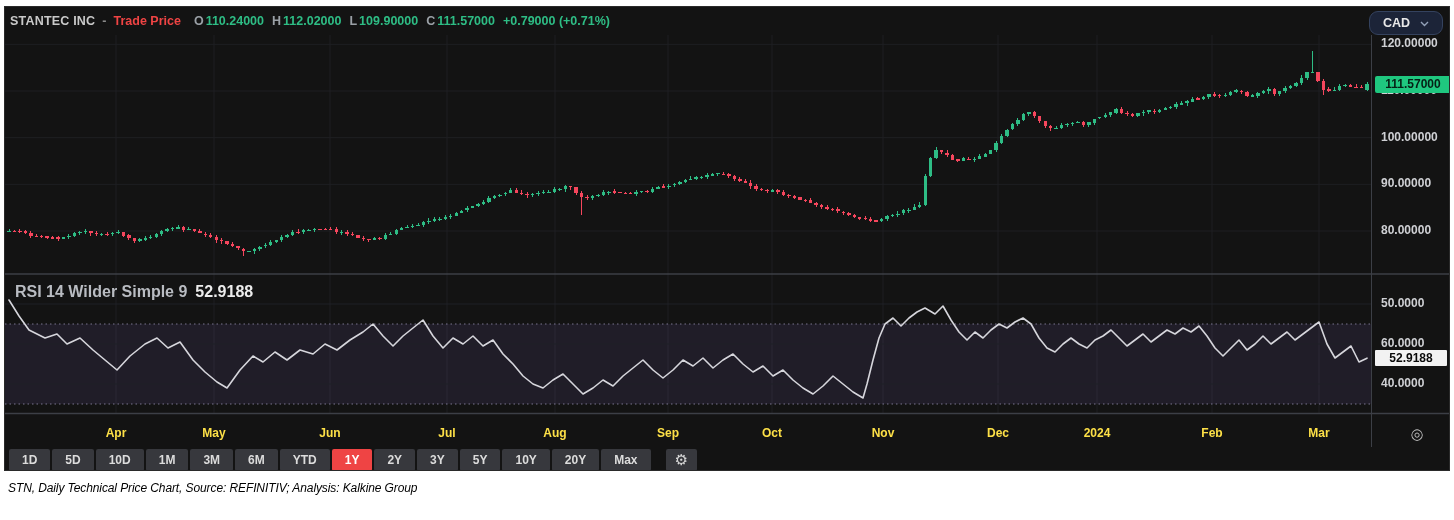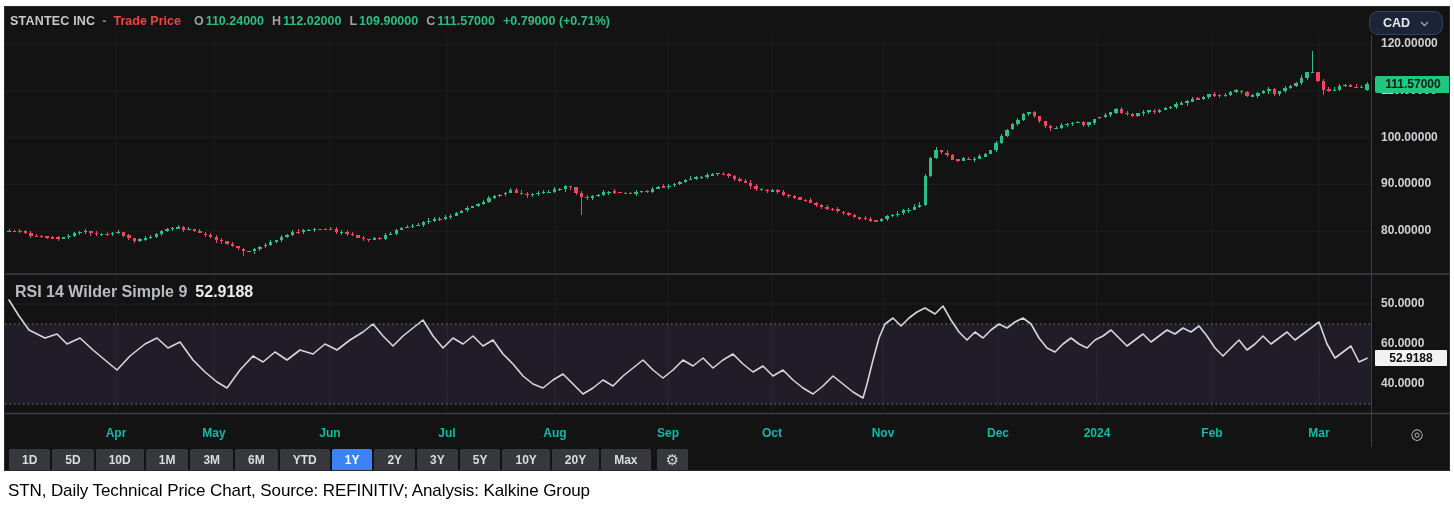"Apr" .month-lbl { color: #14b8a6 -> #fde047 }
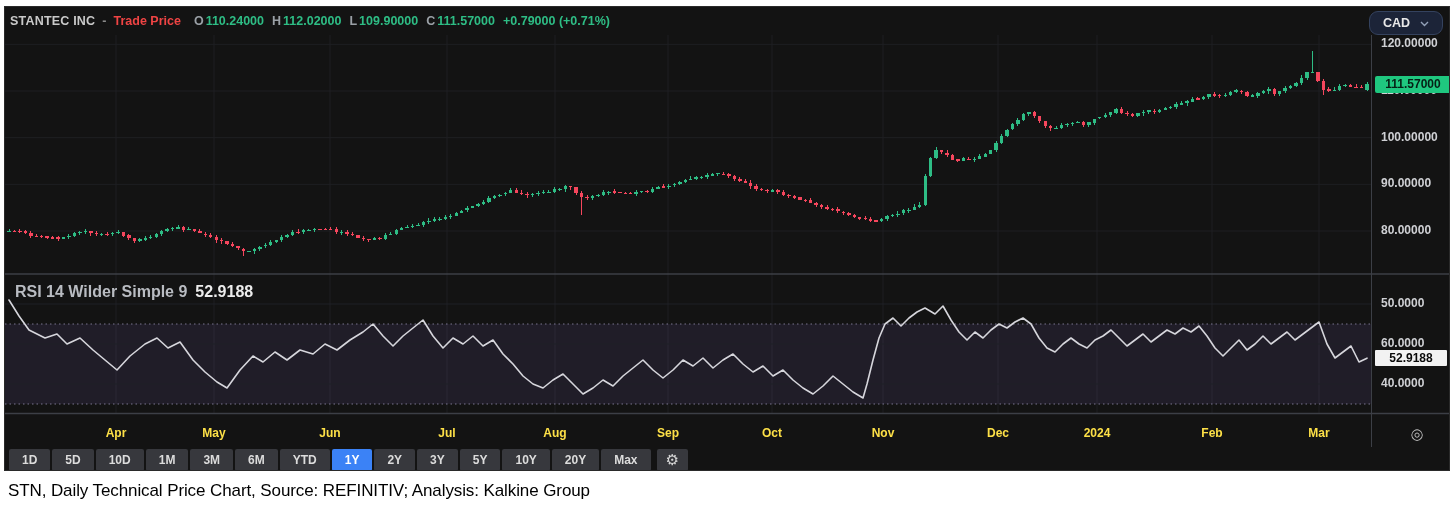"1D" .toolbar { gap: 6px -> 15px }
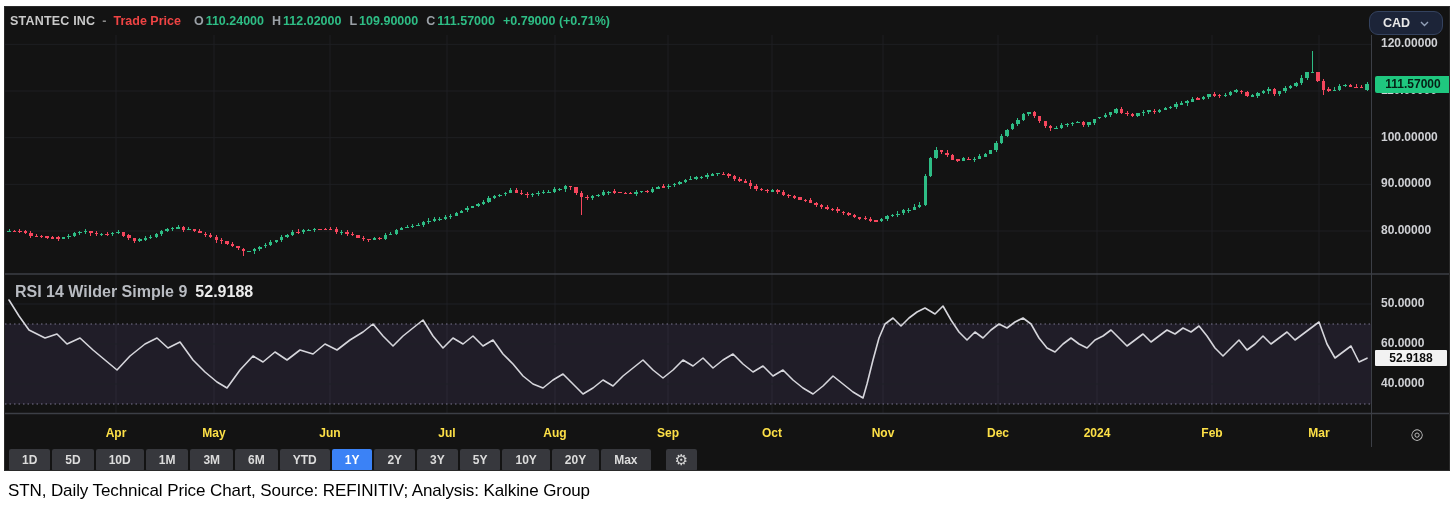"1Y" .rbtn.sel { background: #3b82f6 -> #ef4444 }
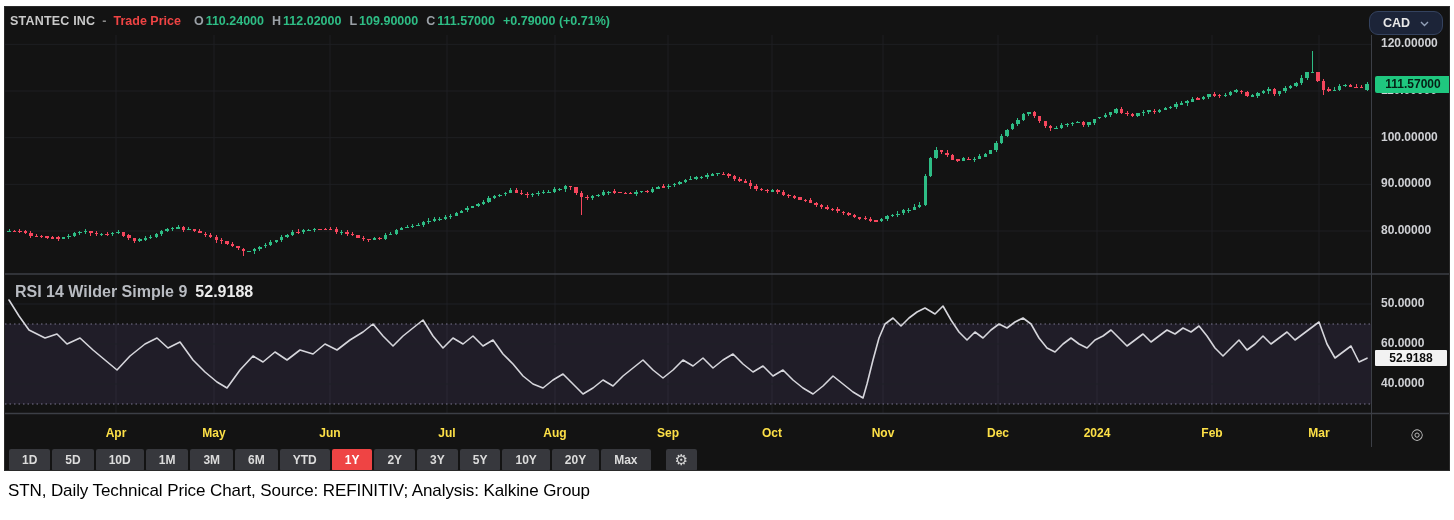"STN, Daily Technical Price Chart," .caption { font-size: 17px -> 12px; font-style: none -> italic }
